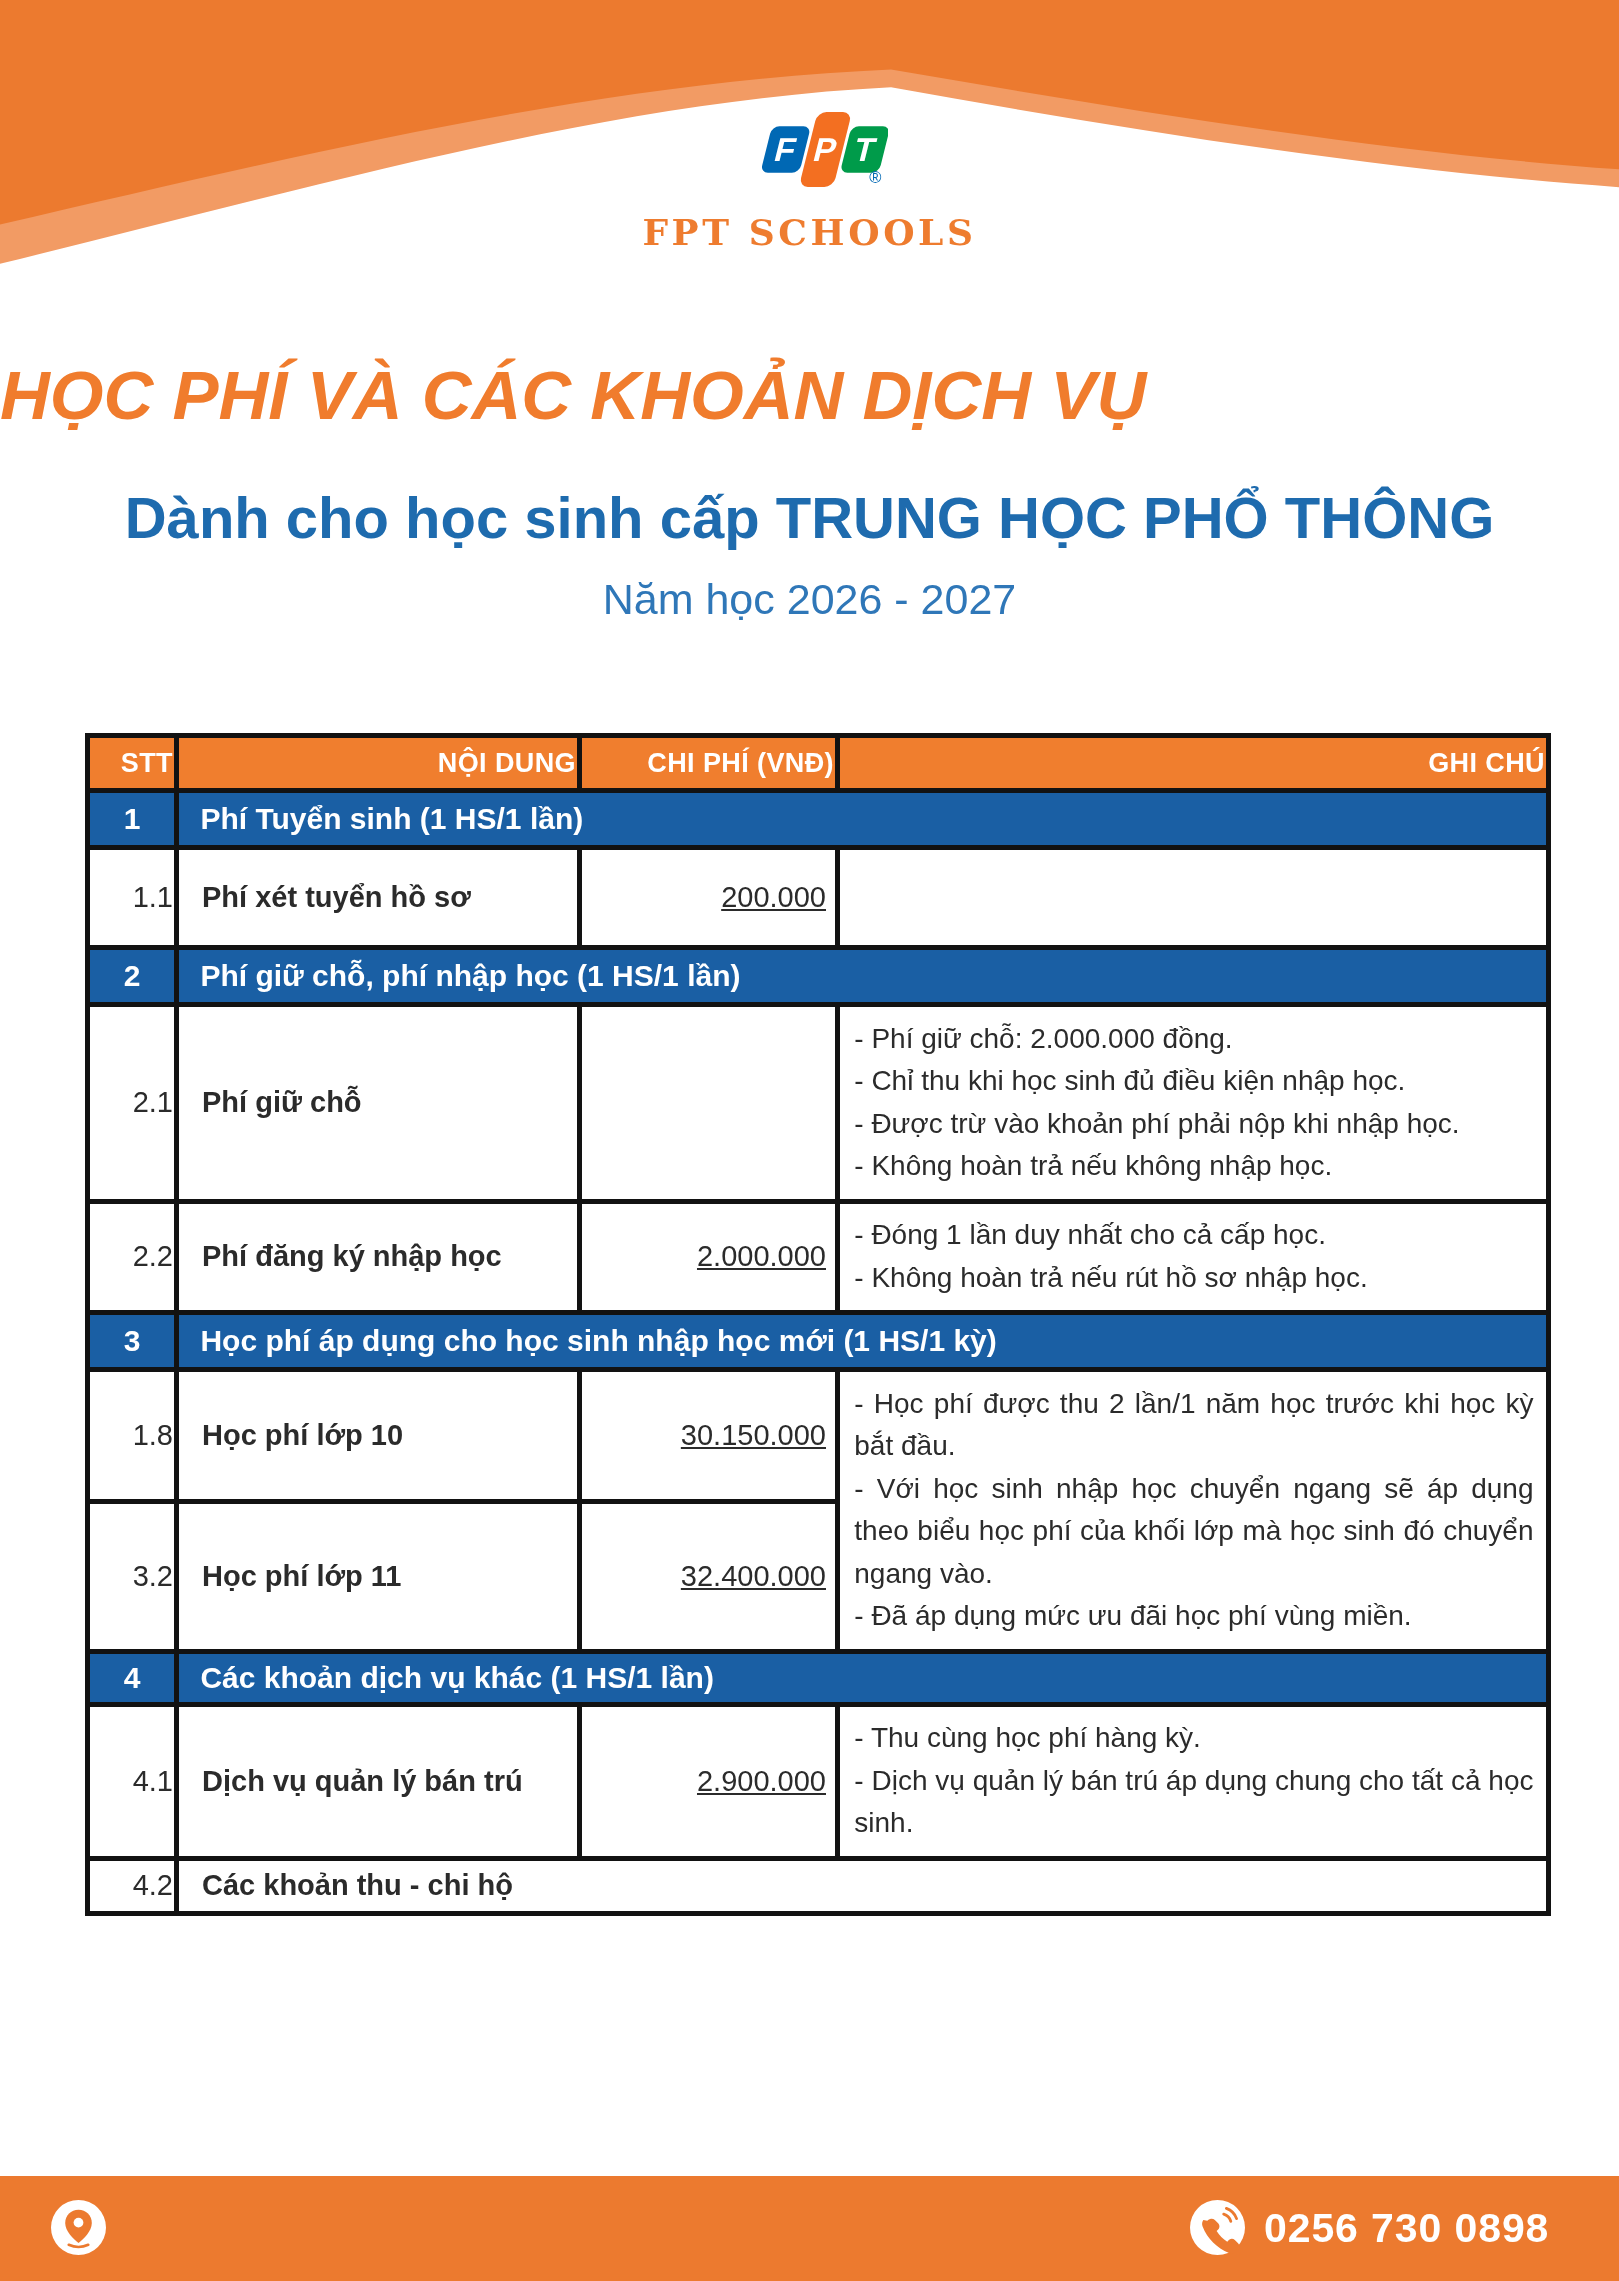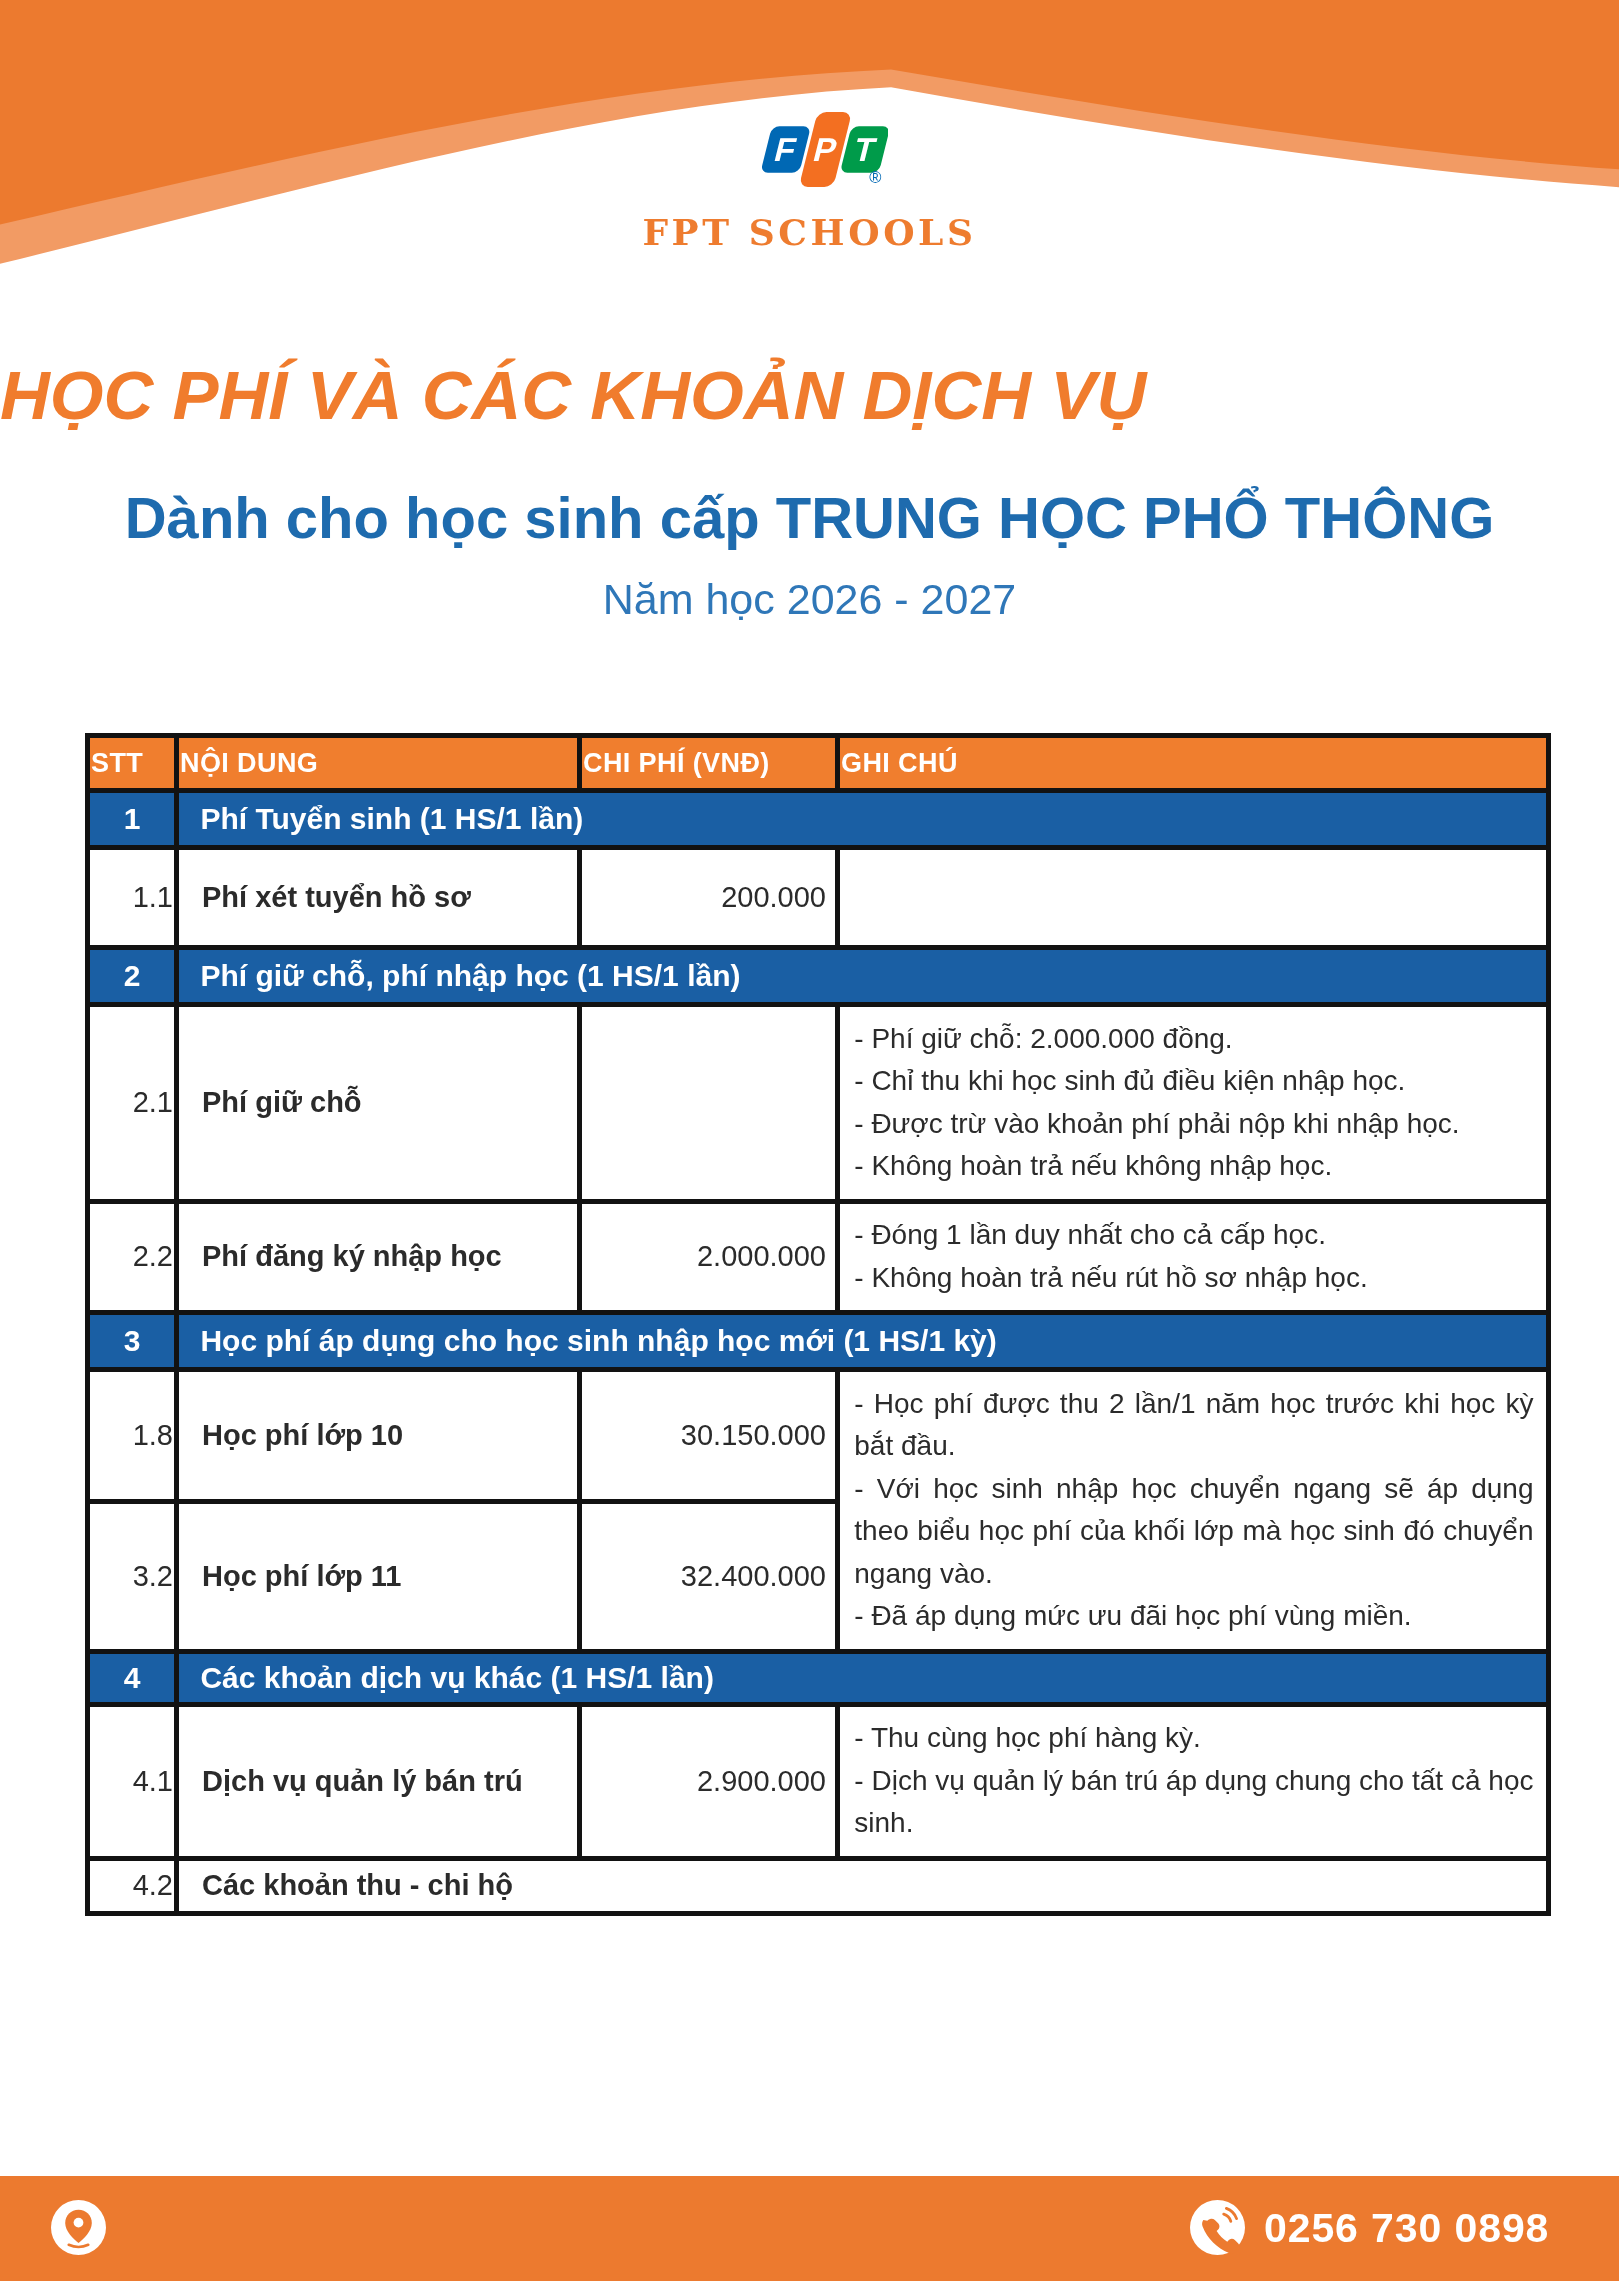"STT" .th-cell { text-align: left -> right }
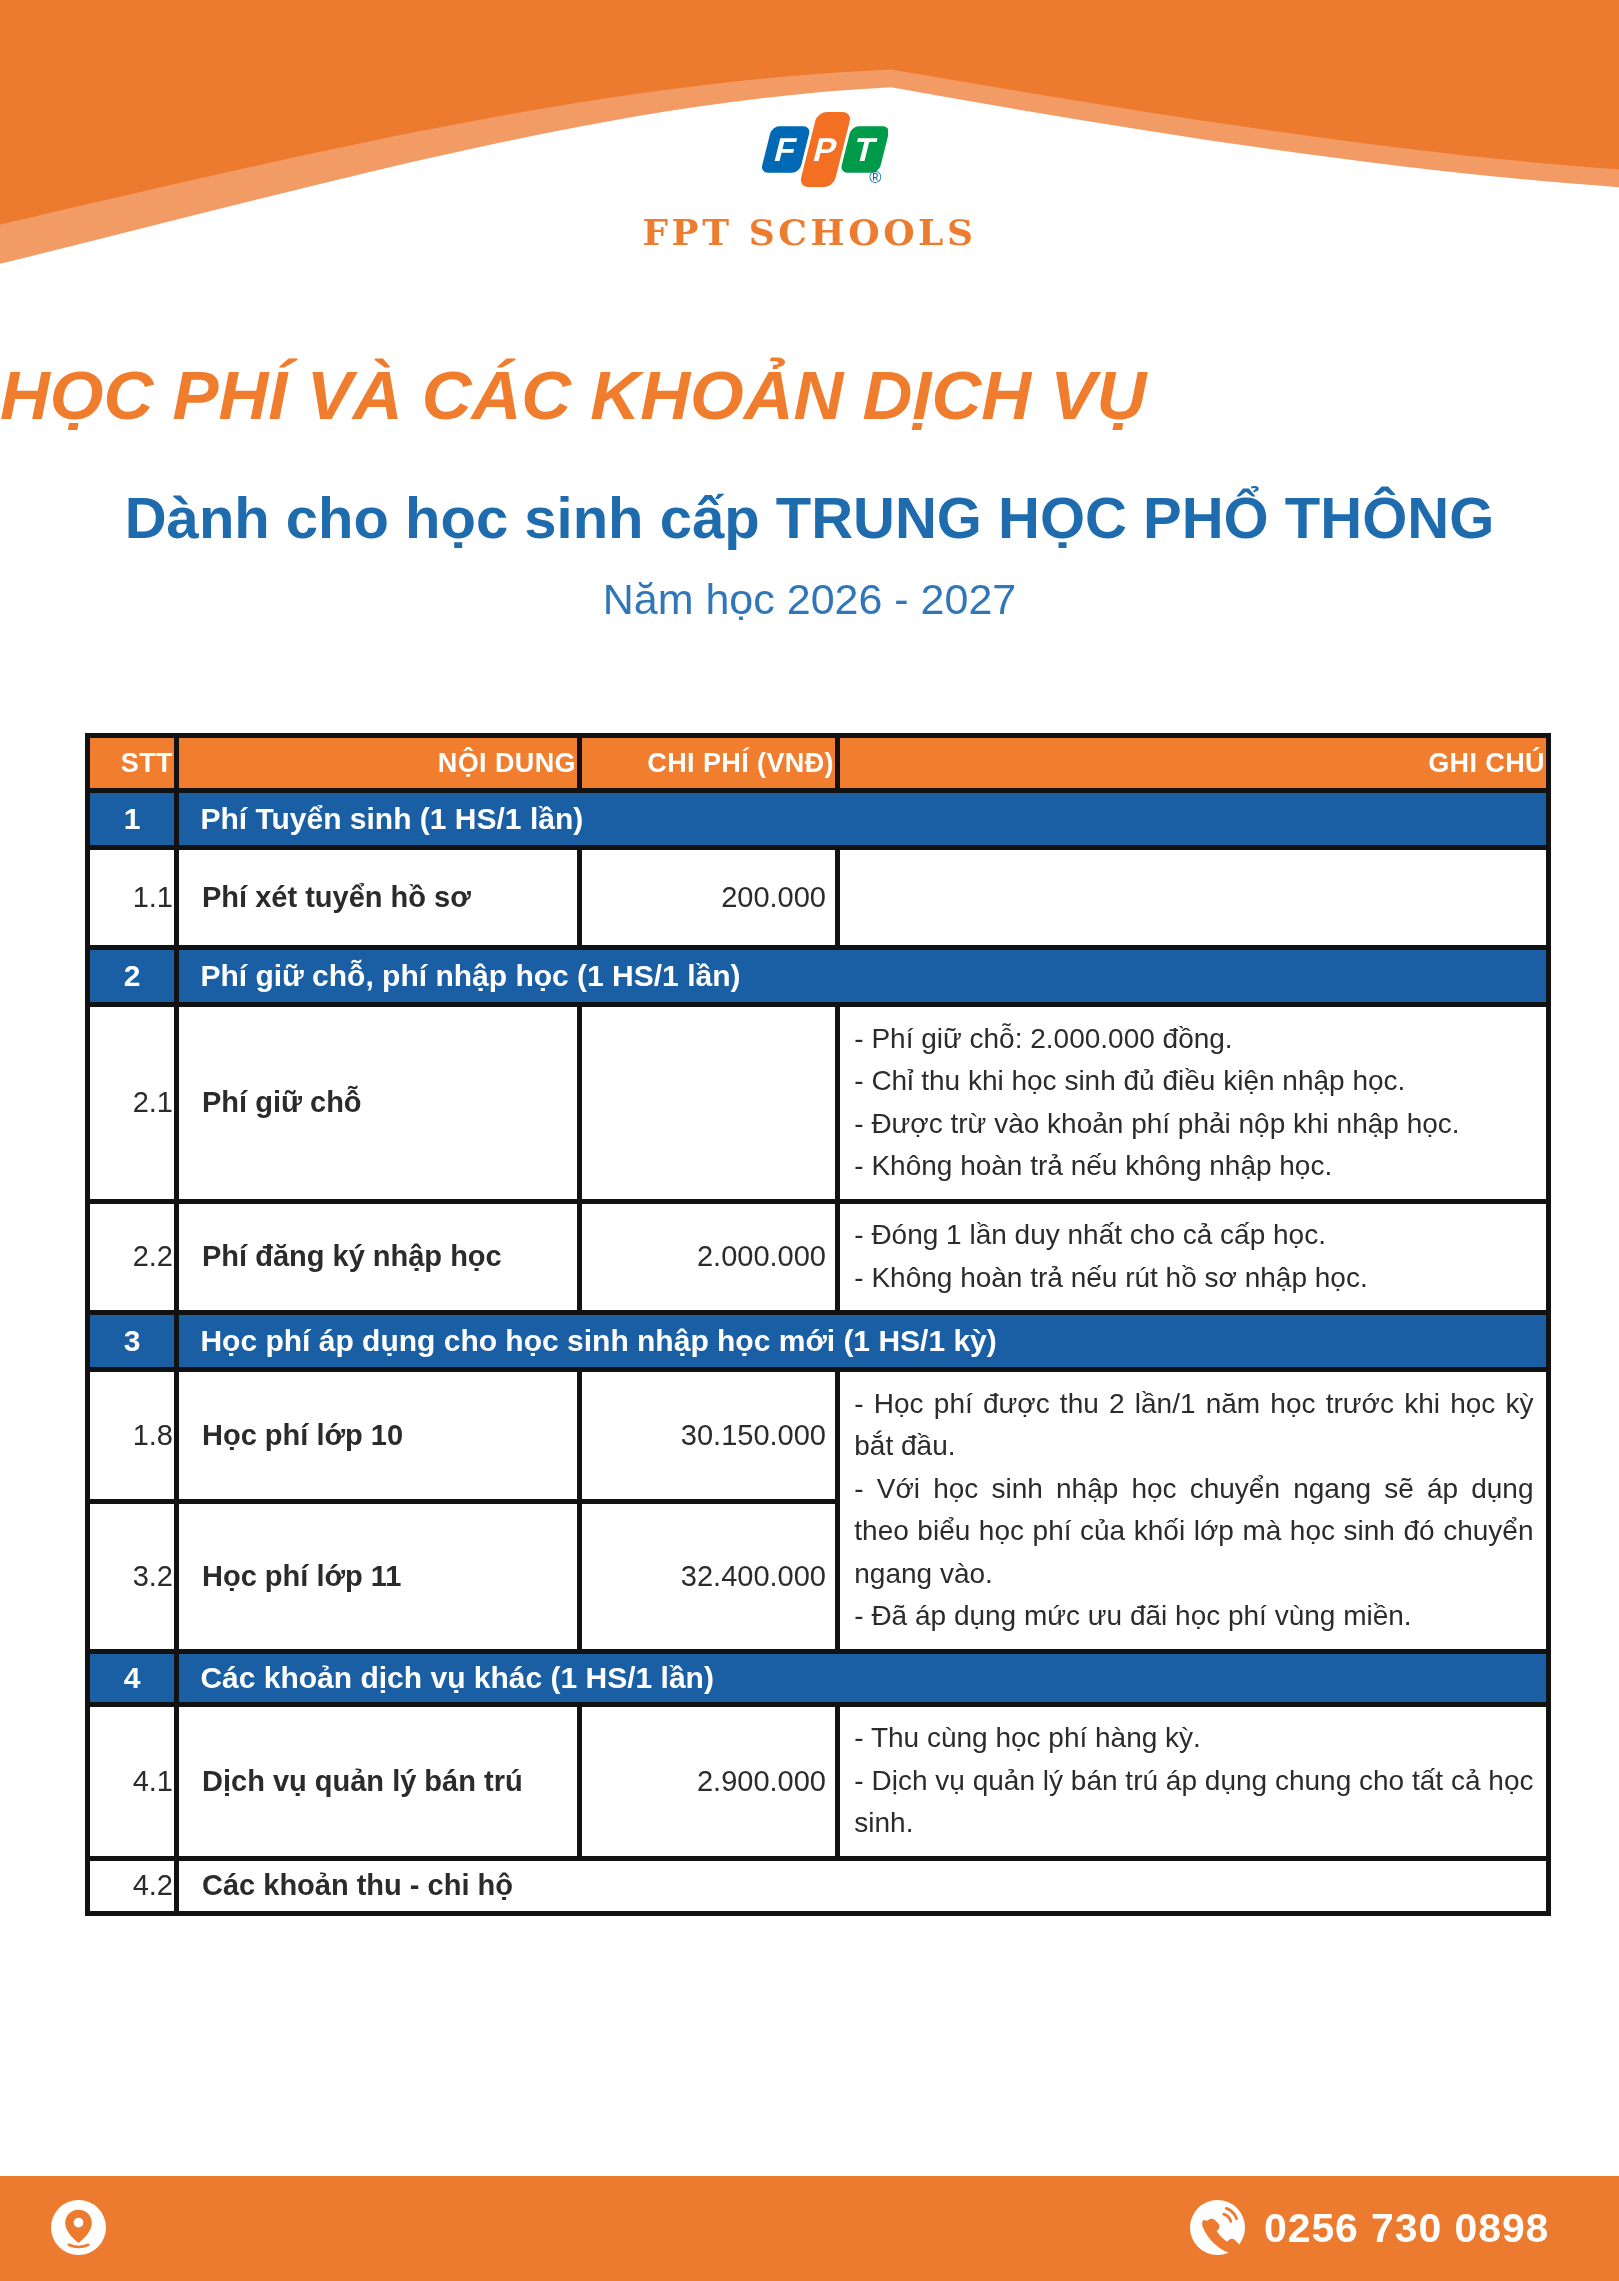"200.000" .c-cost { text-decoration: none -> underline }
